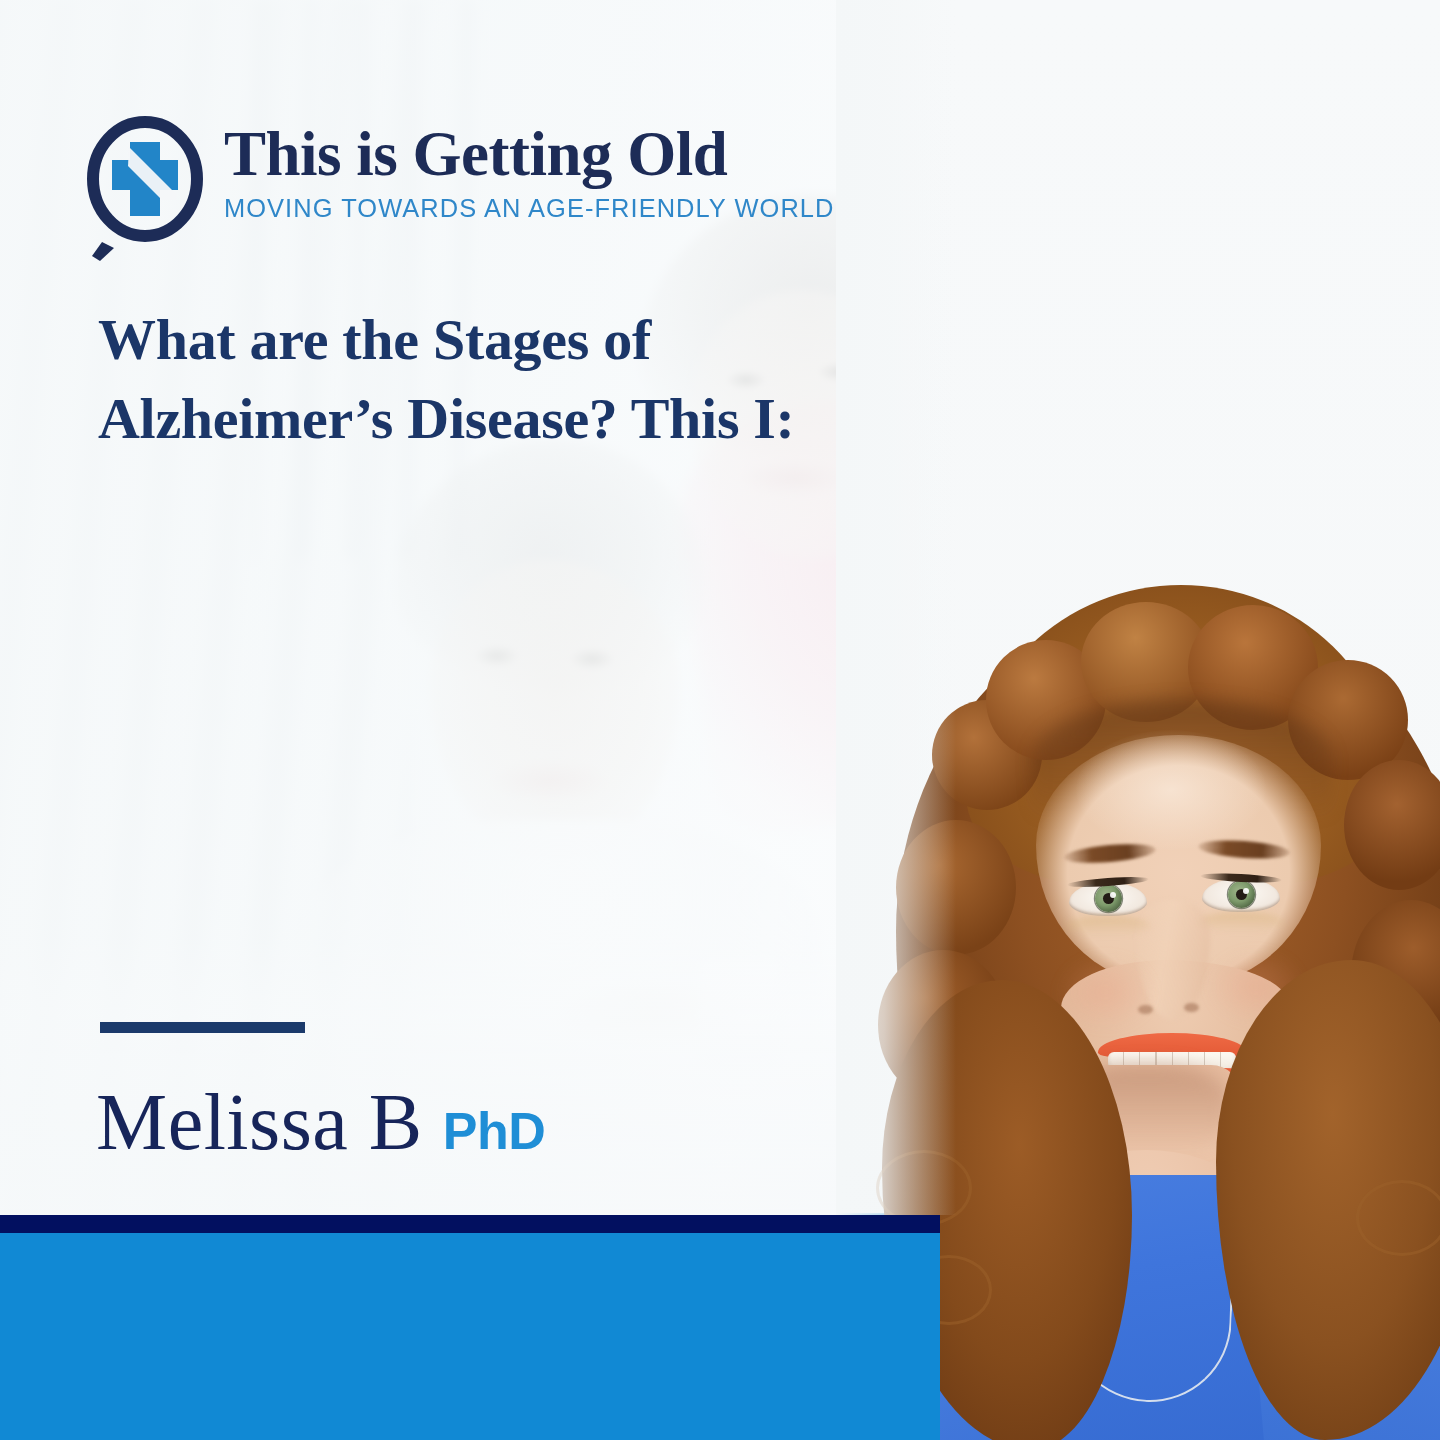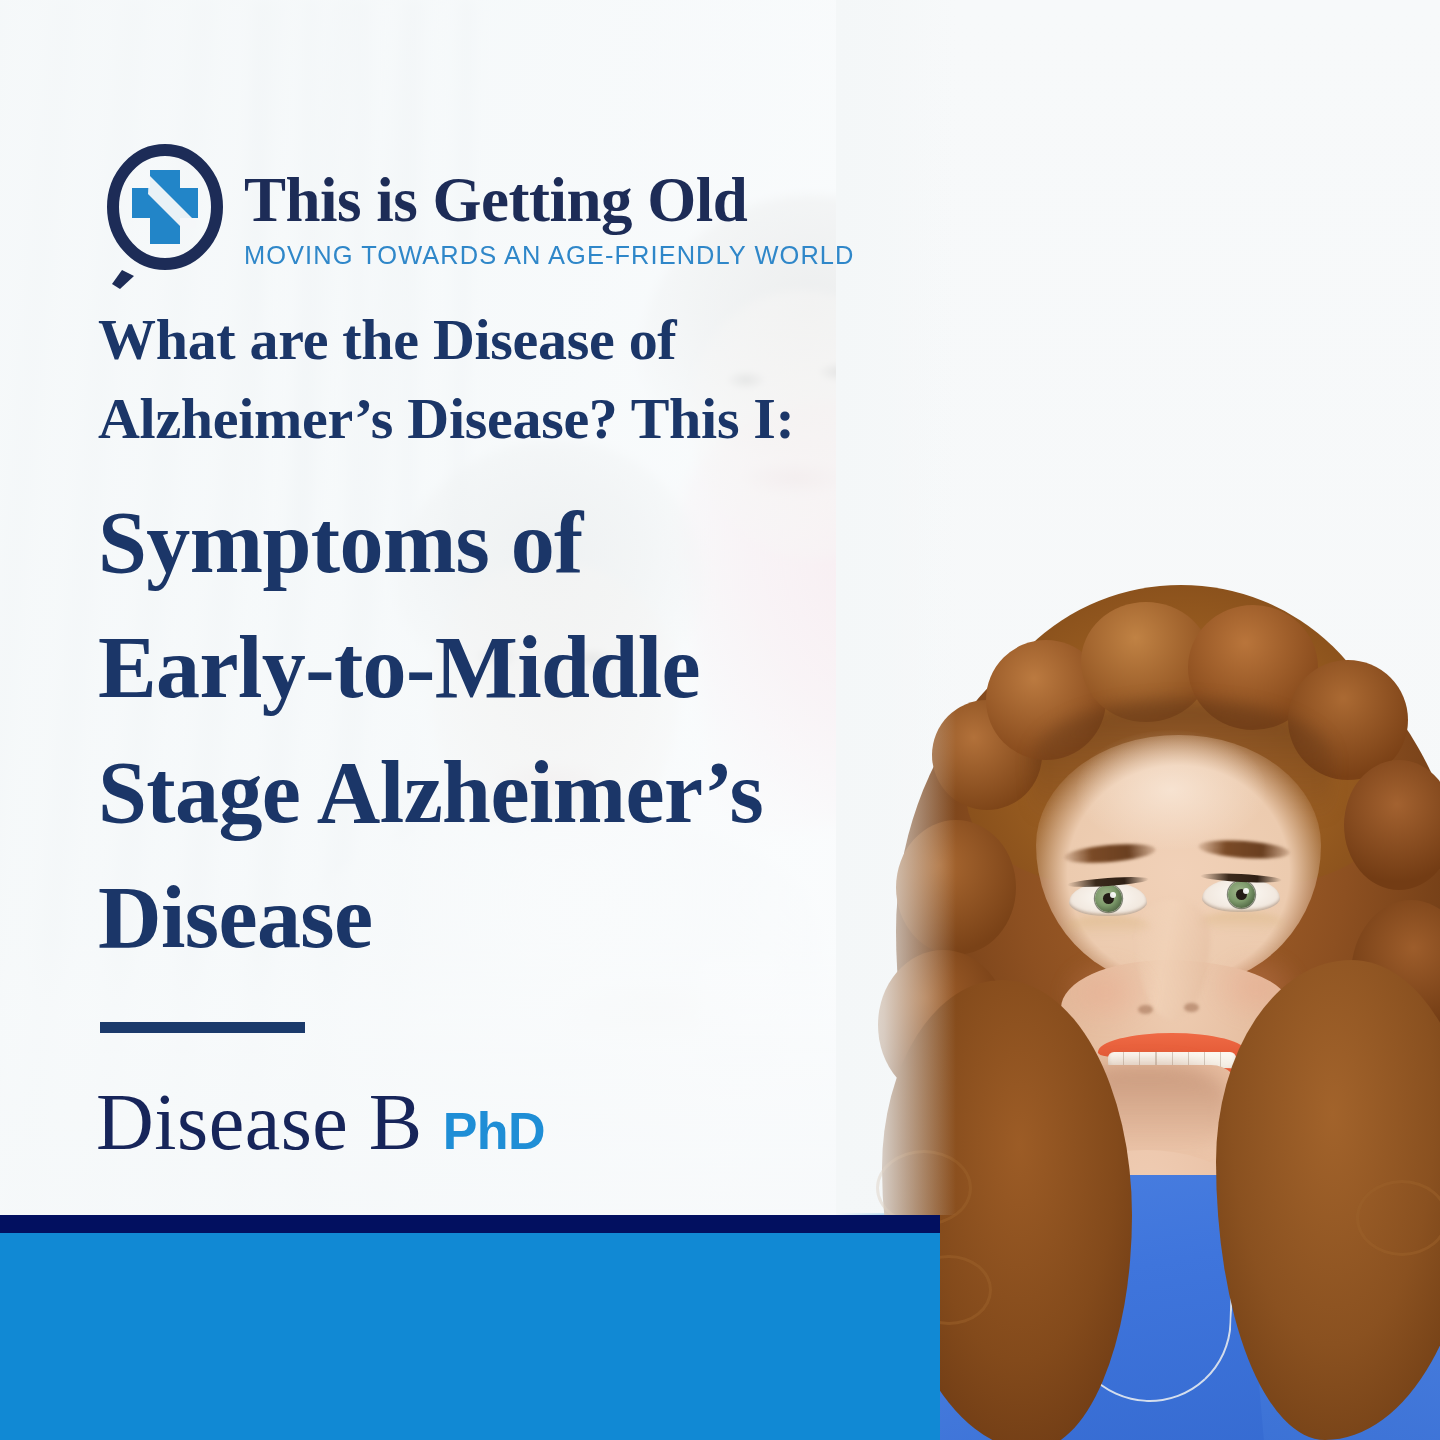"This is Getting Old" .logo { align-items: center -> flex-start; left: 104px -> 84px; margin-top: 28px -> none }
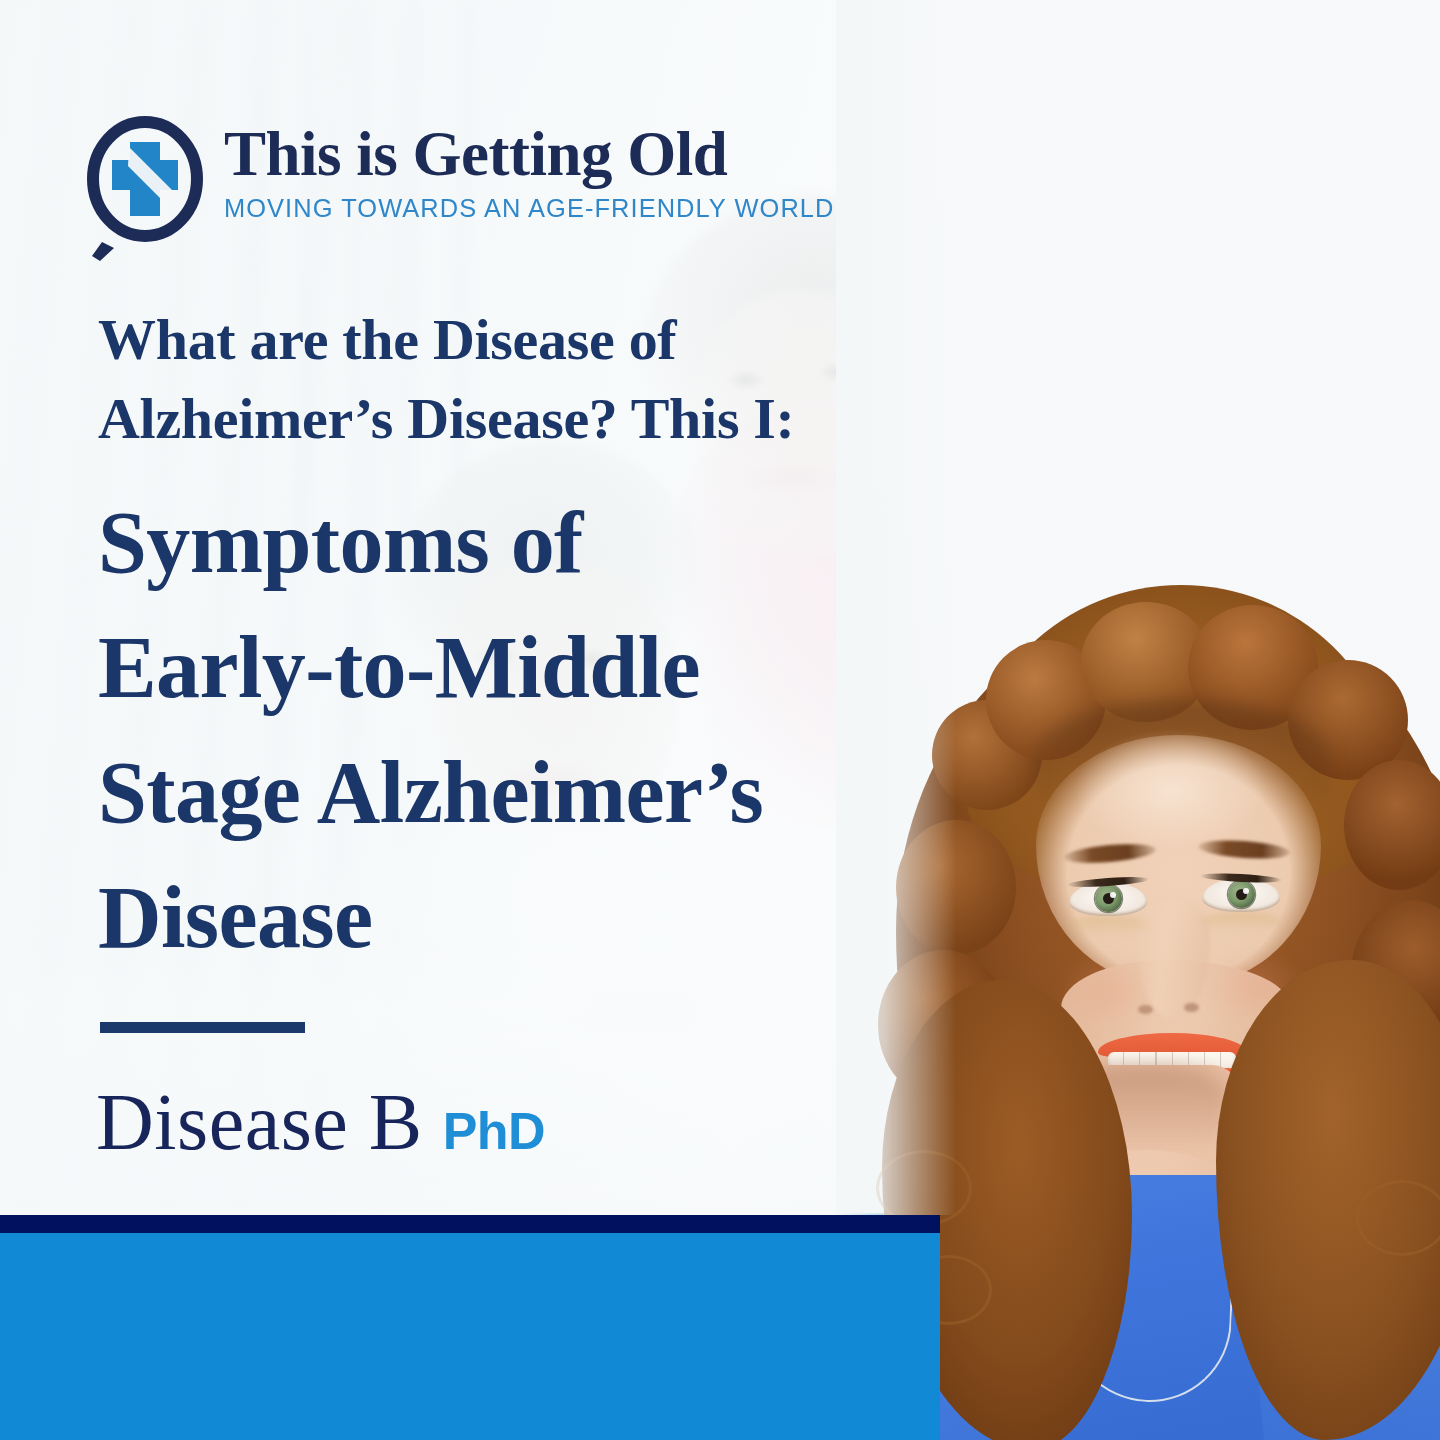"What are the Disease of" span { text: Disease -> Stages }
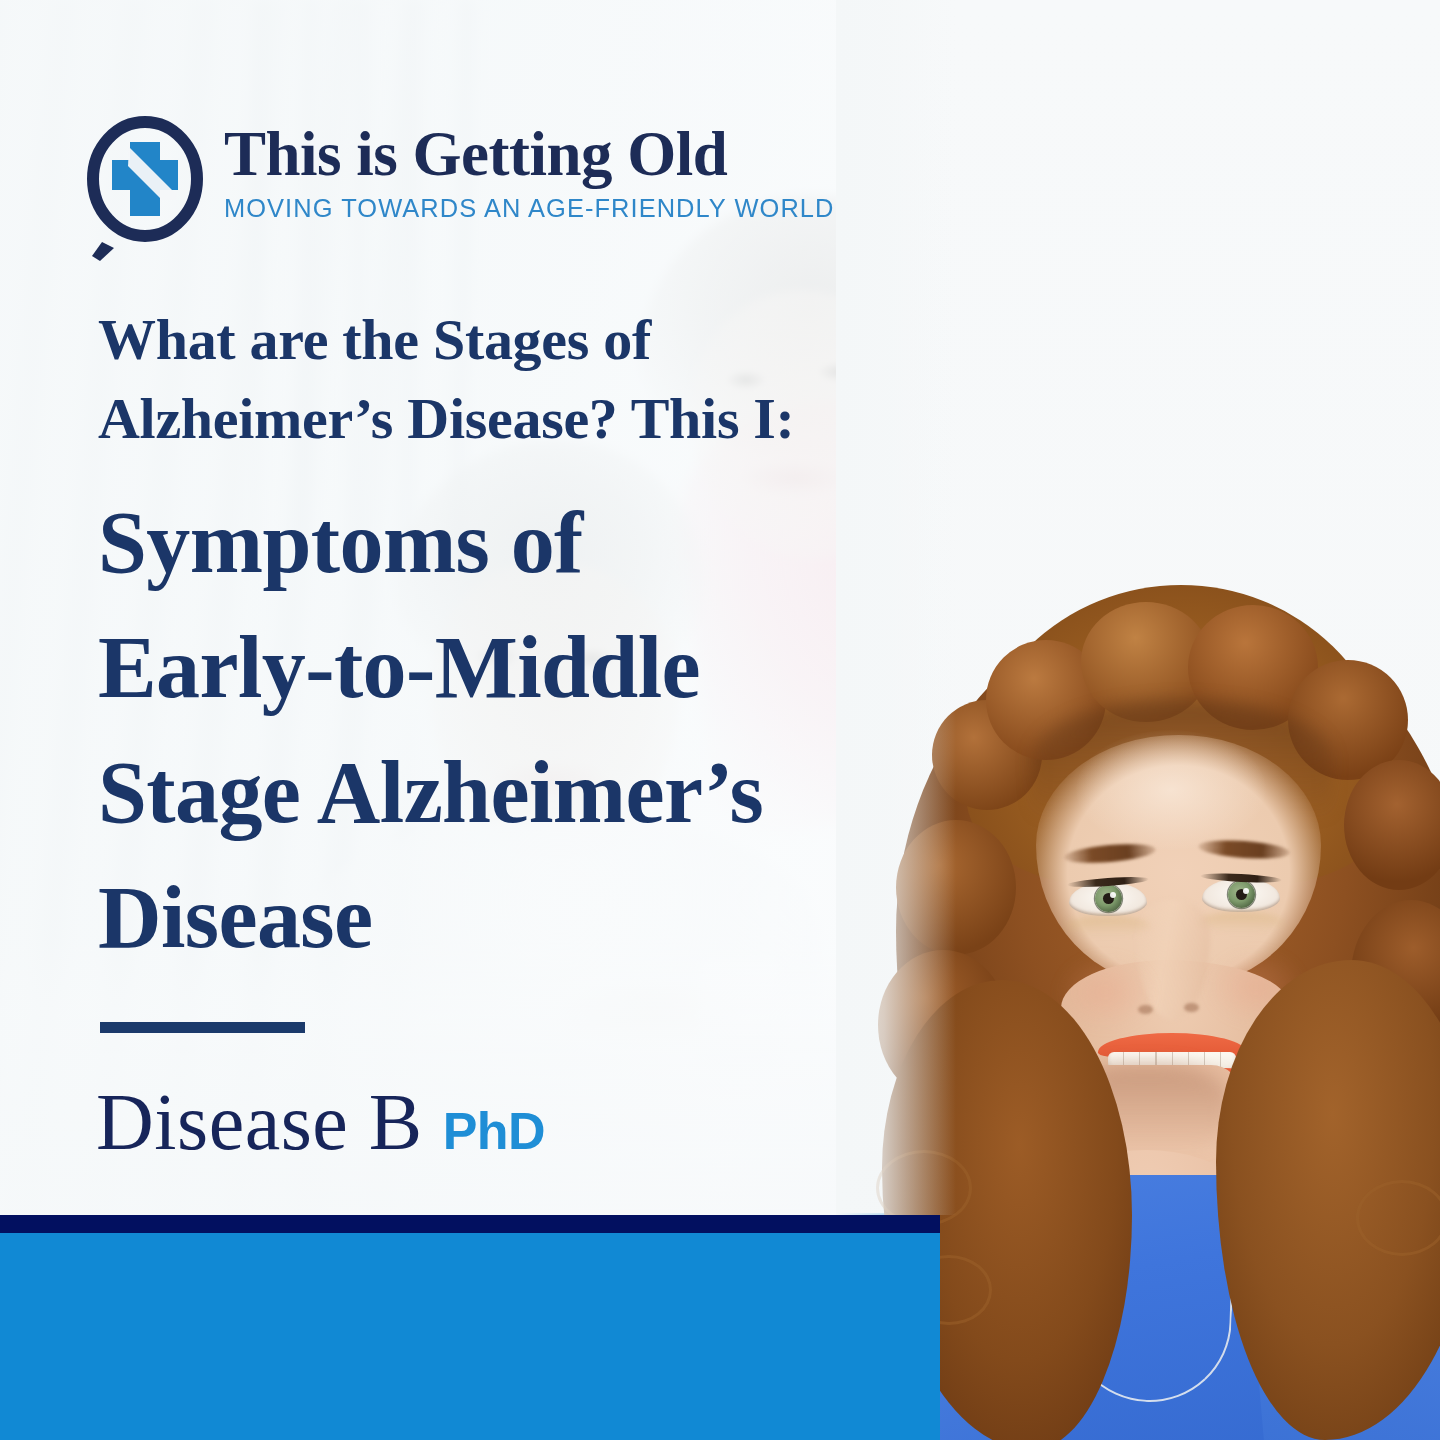"Symptoms of" div.headline { html: <div> <span>Symptoms of</span> <span>Early-to-Middle</span> <span>Stage Alzheimer’s</span> <span>Disease</span> </div> -> none }
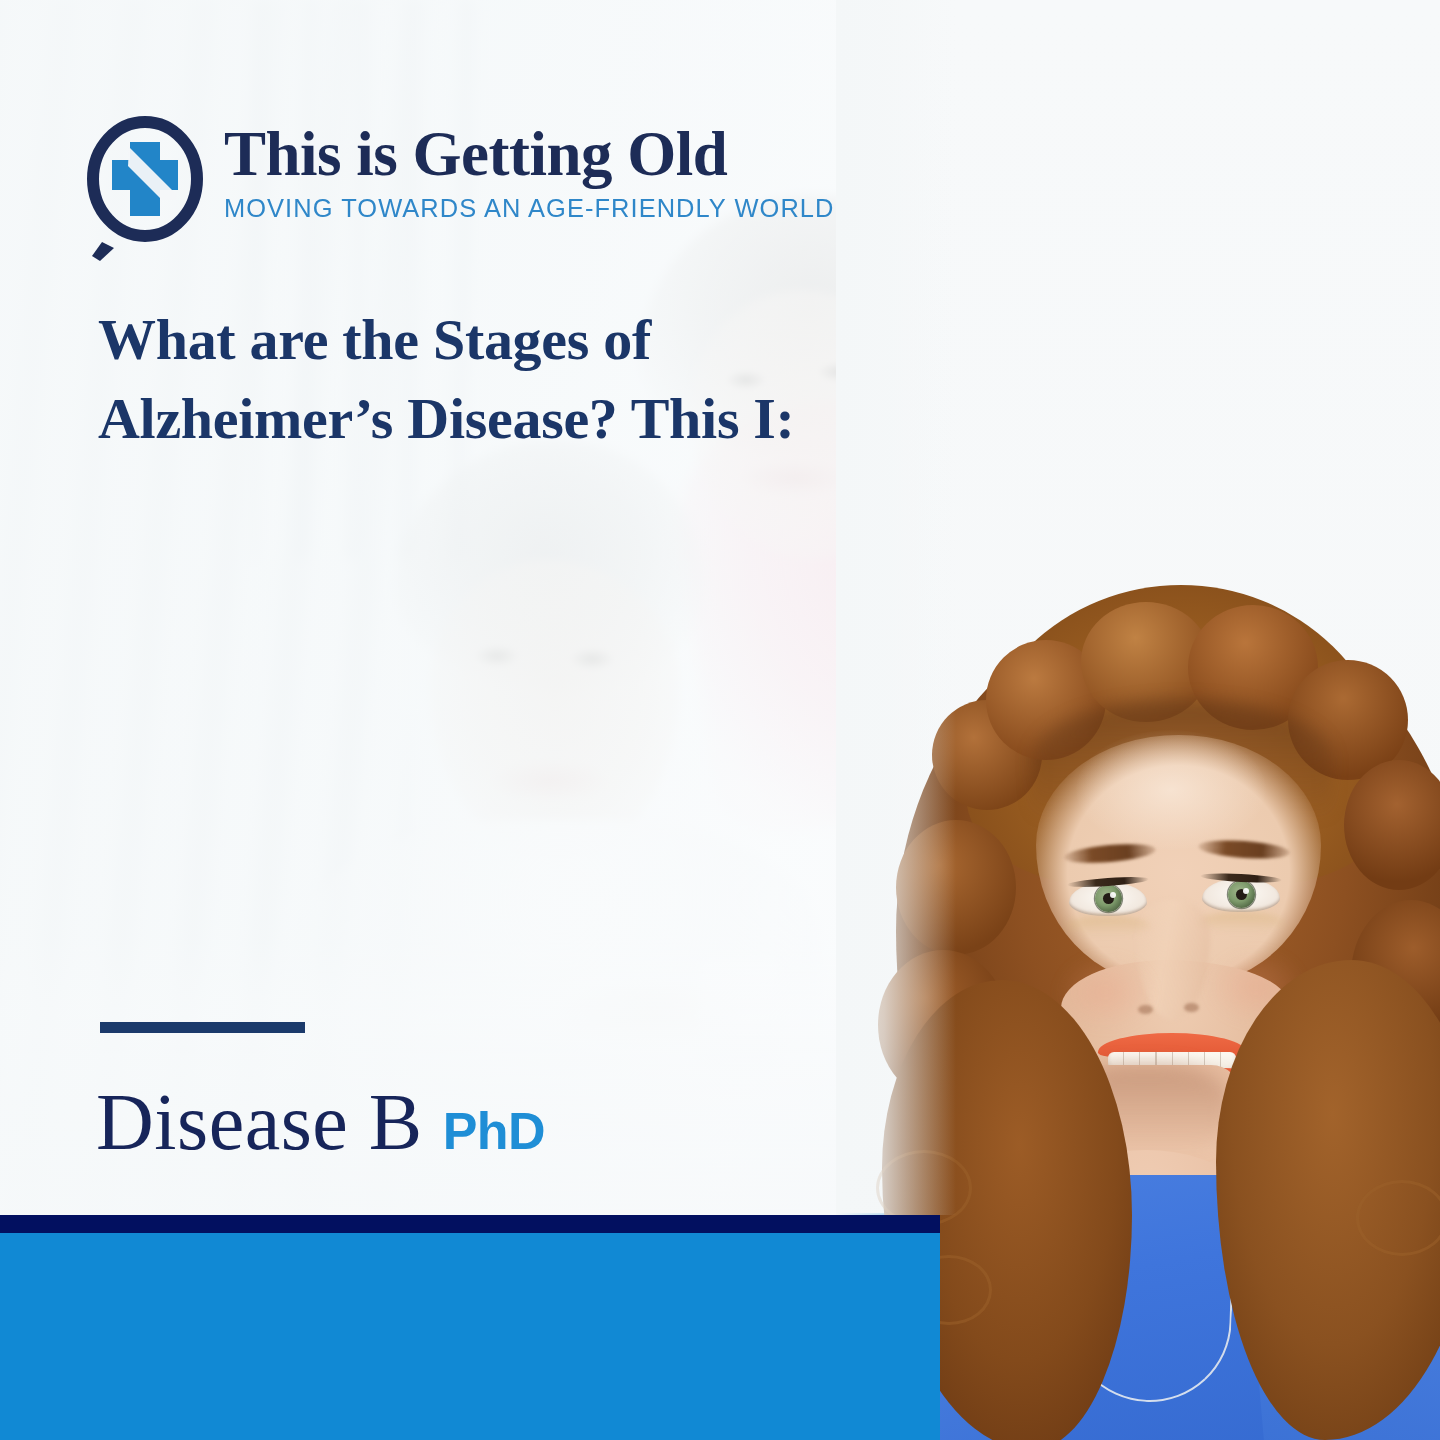"Disease B" span.byline-name { text: Disease -> Melissa }
